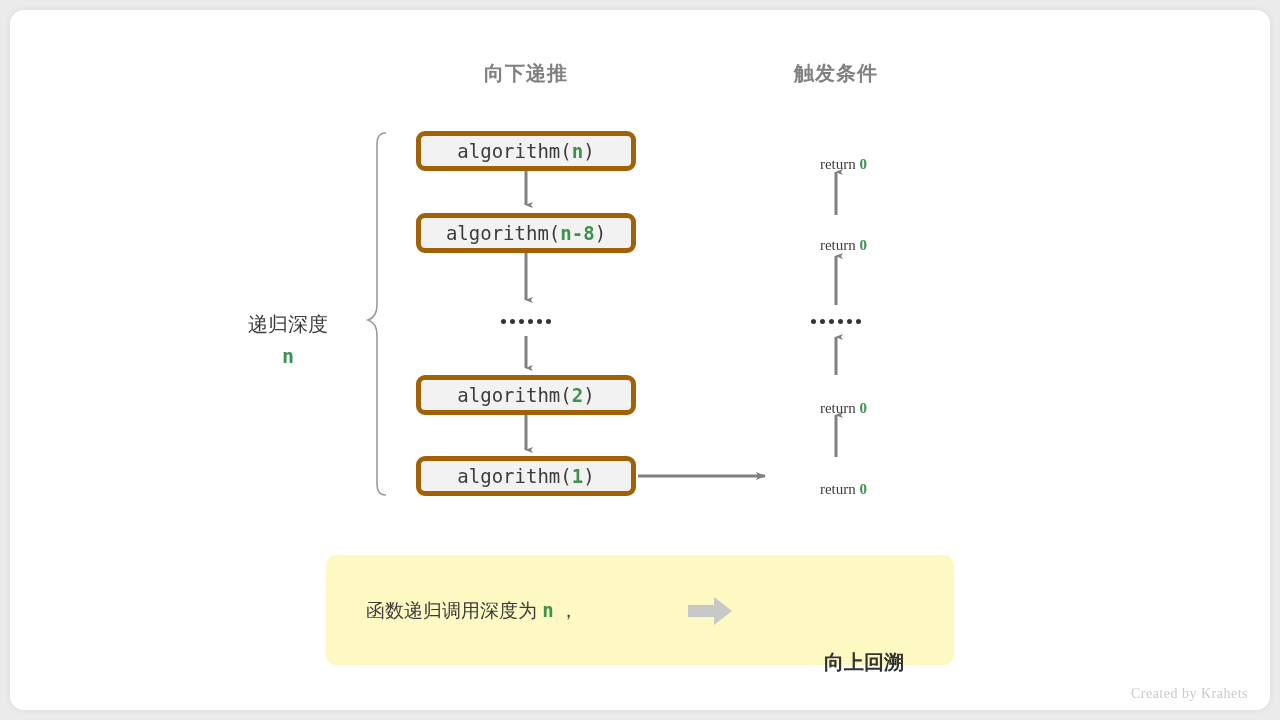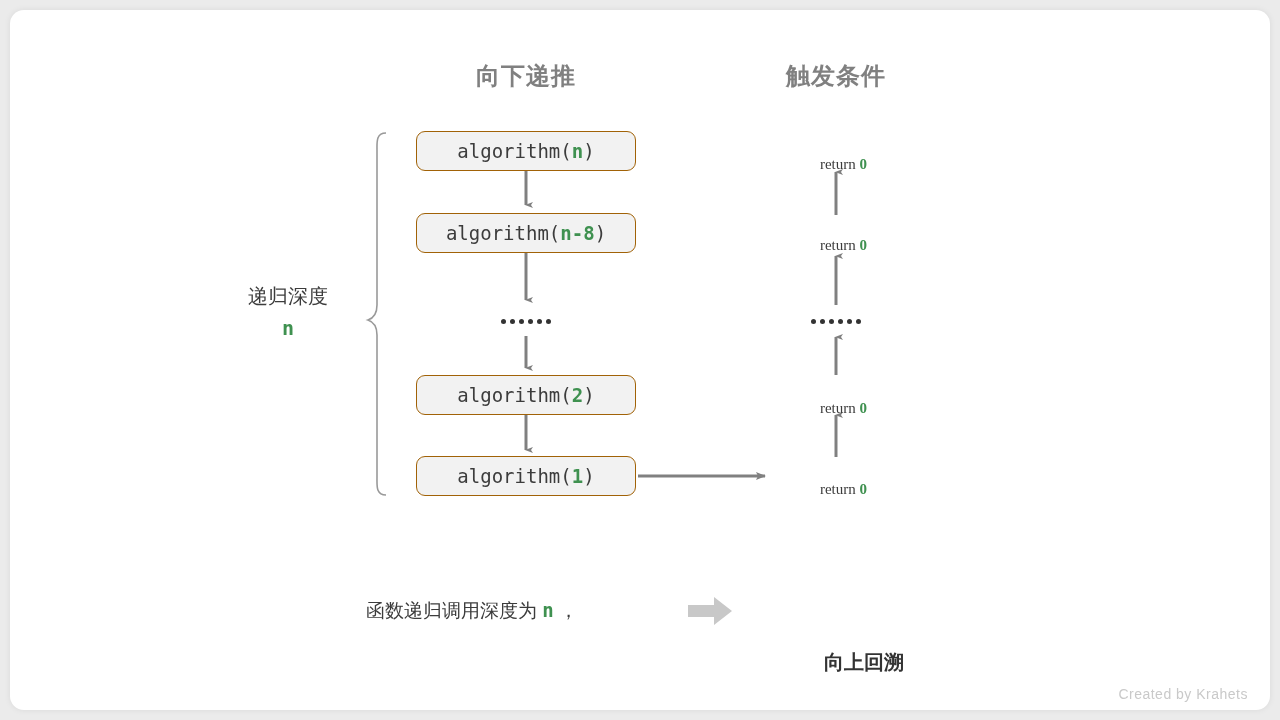"向下递推" .col-head { font-size: 24px -> 20px }
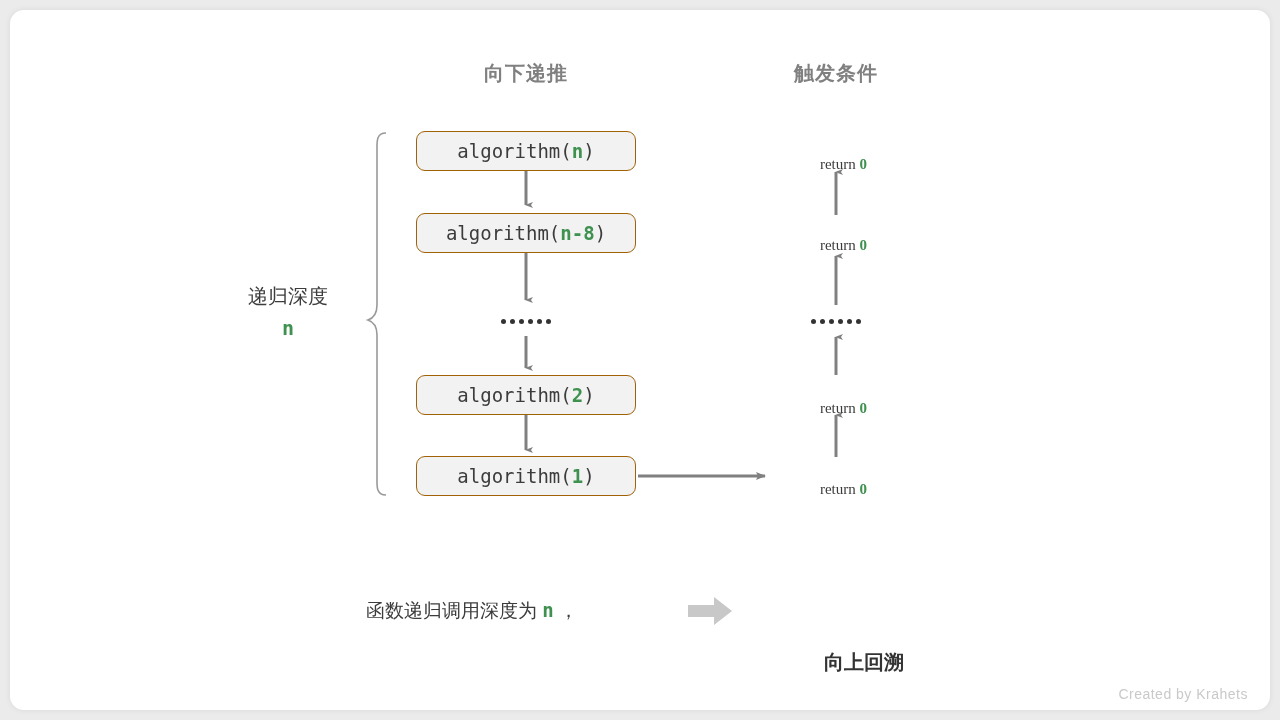"algorithm(" .callbox { border: 1px solid #a16207 -> 5px solid #a16207 }
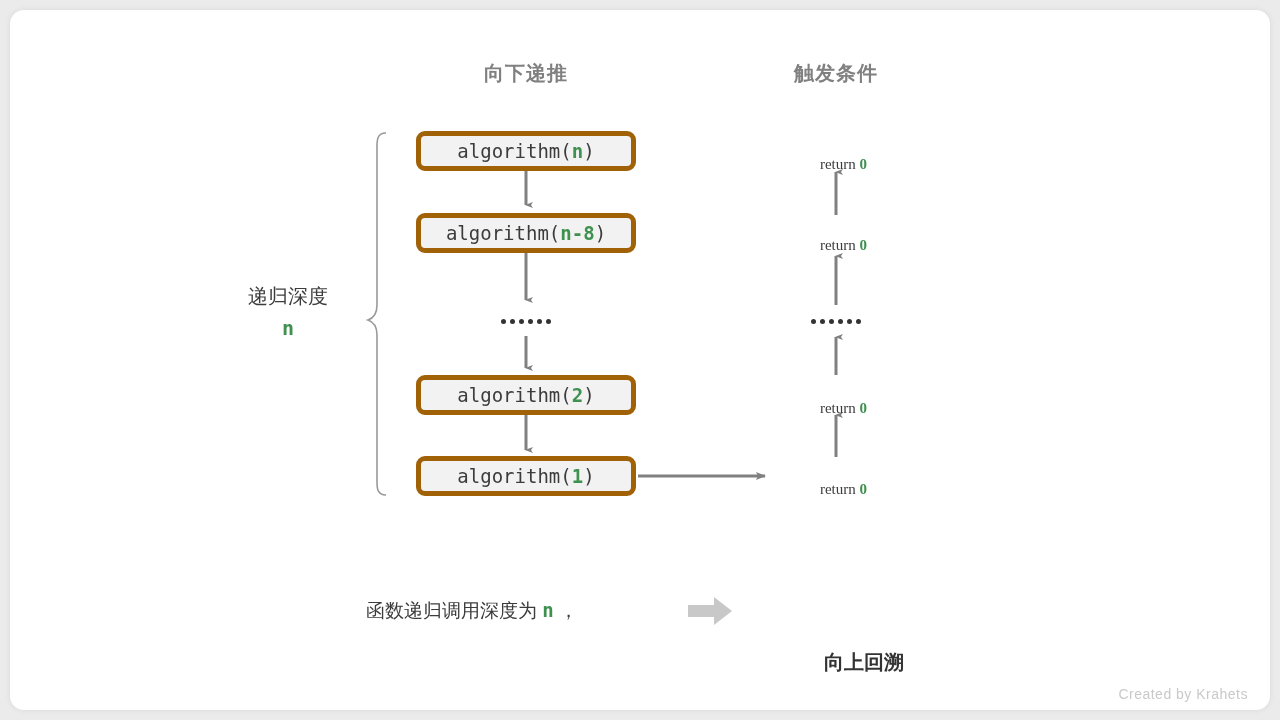"递归深度" .depth-label { margin-top: none -> 28px }
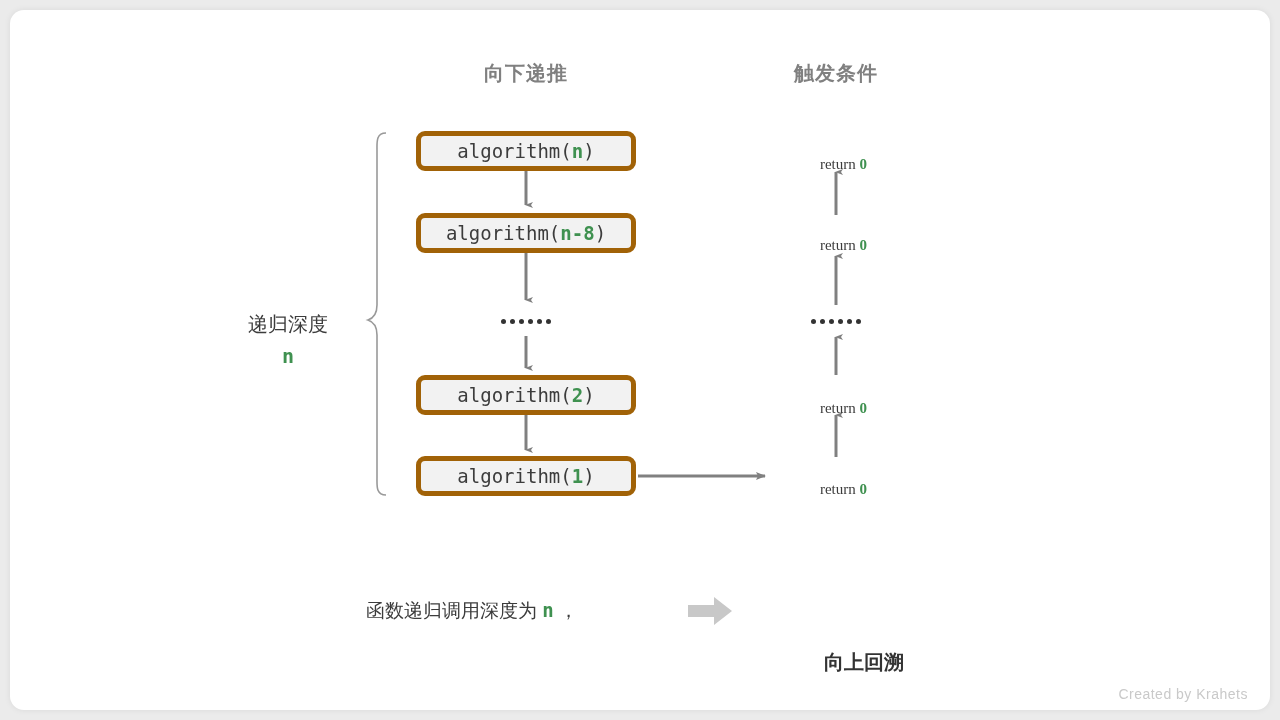"函数递归调用深度为 n ，" .panel { background: #ffffff -> #fef9c3 }
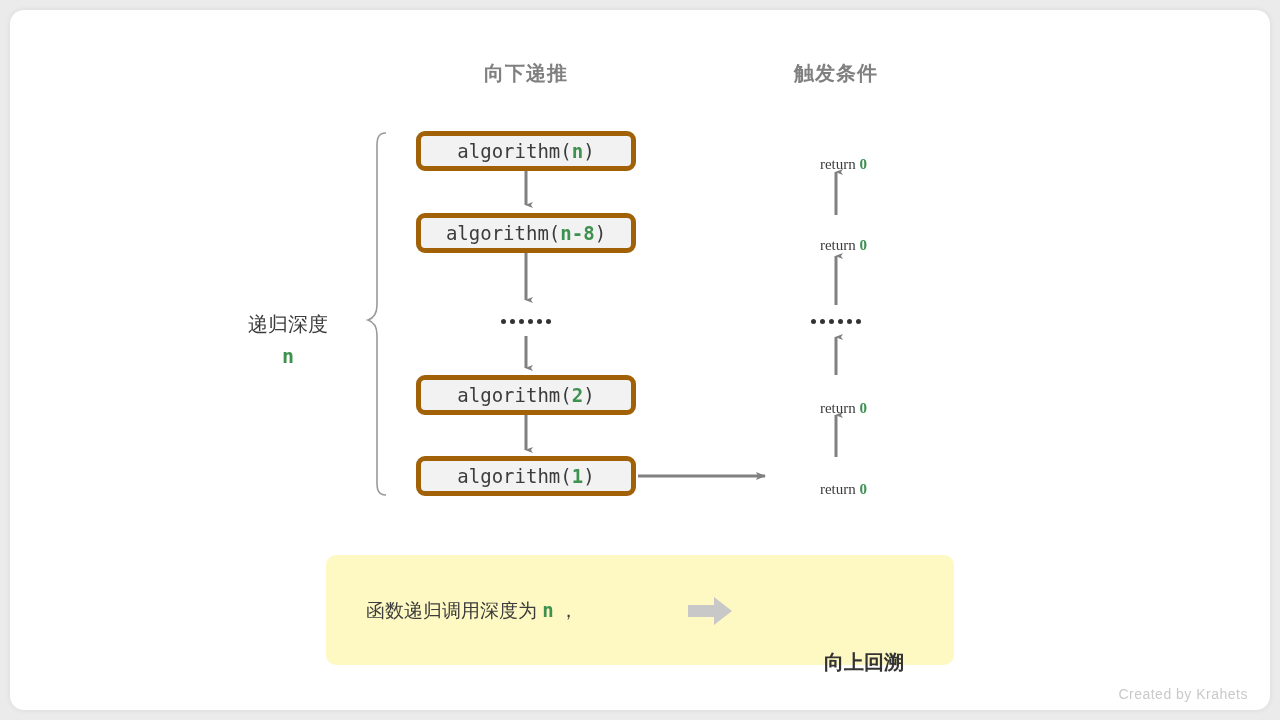"Created by Krahets" .credit { font-family: Liberation Sans, sans-serif -> Liberation Serif, serif }
